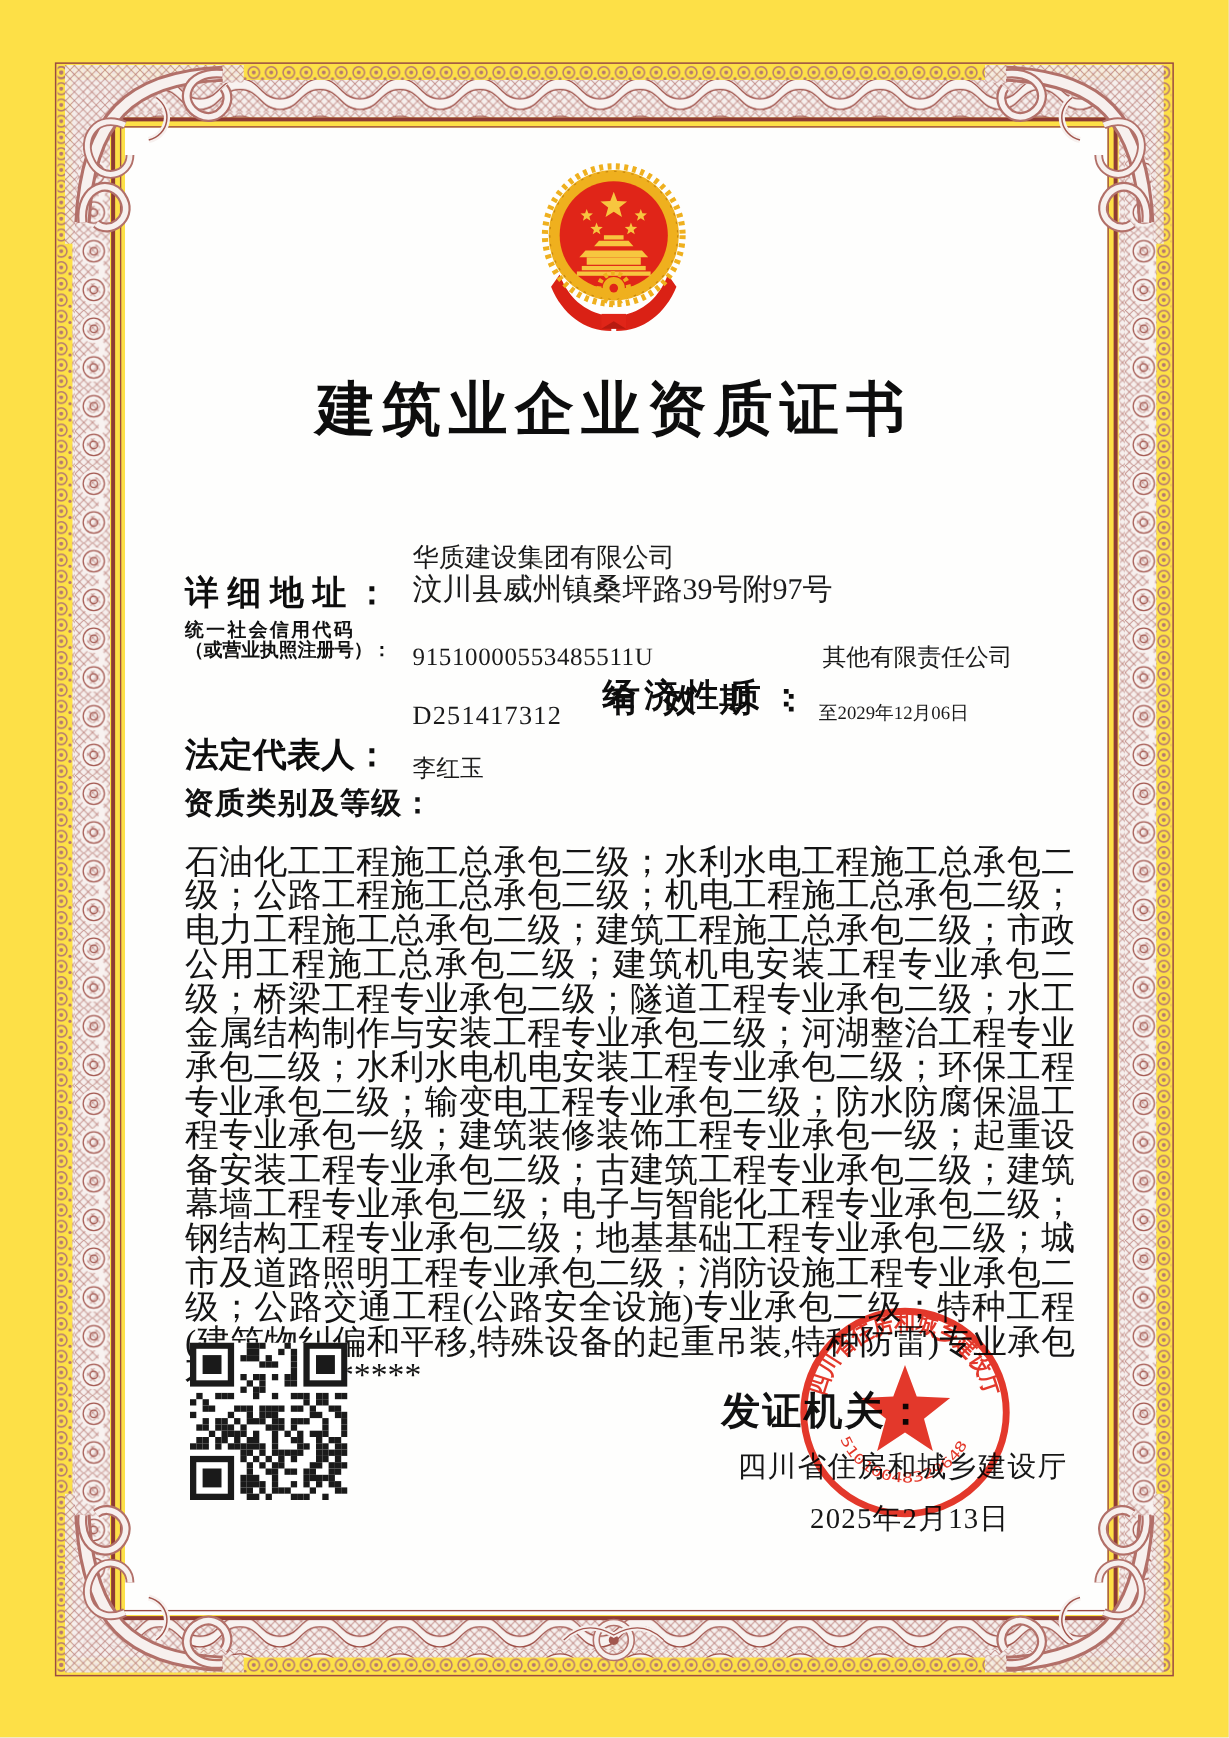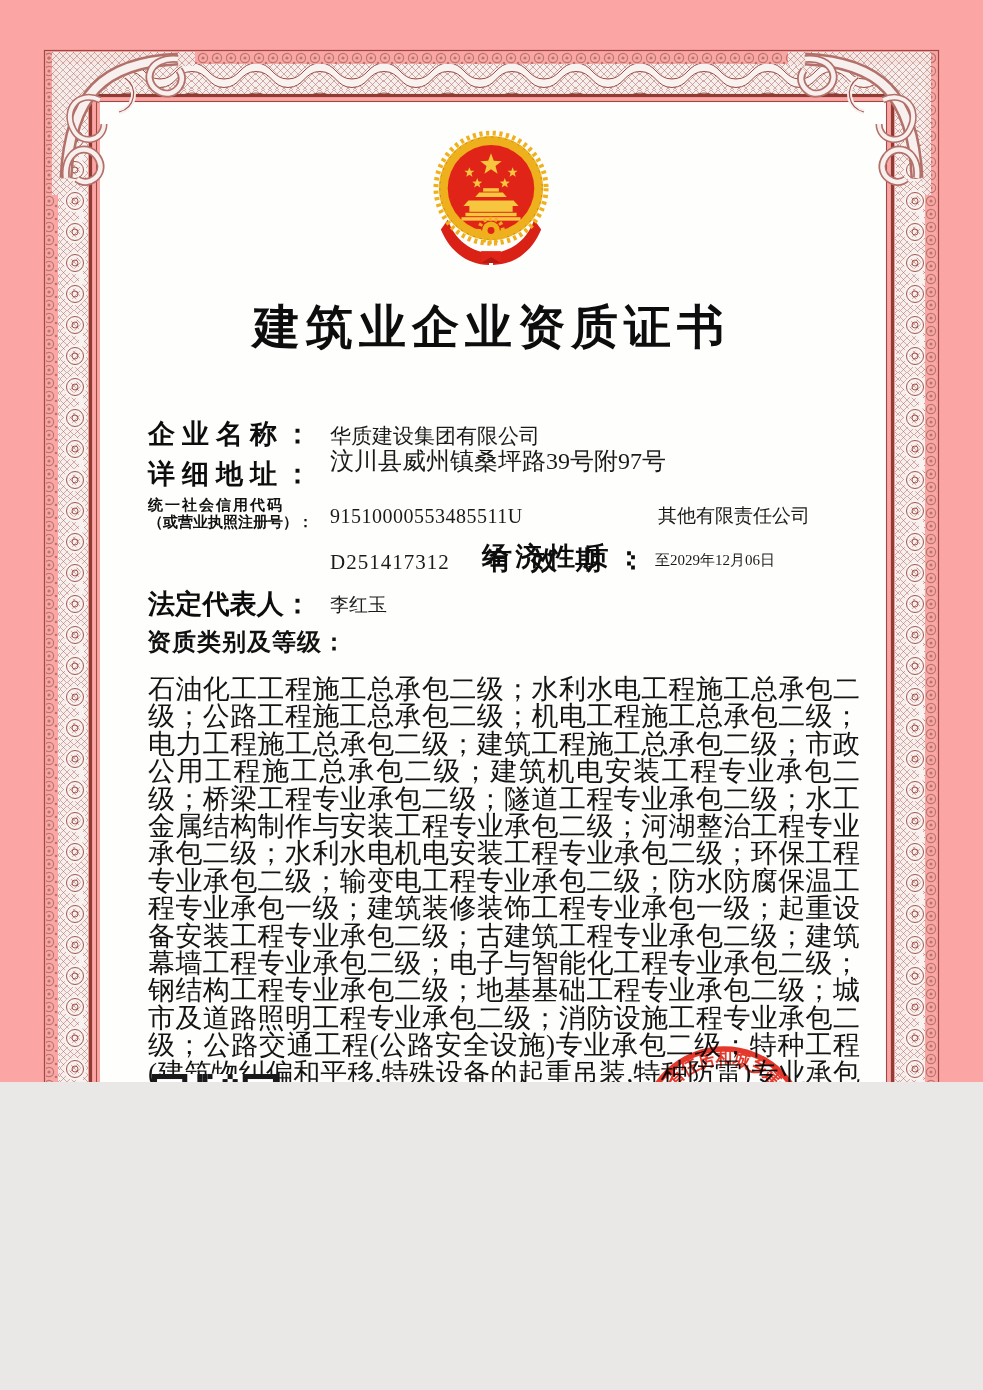"建筑业企业资质证书" .page { background: #fca5a5 -> #fde047; height: 1082px -> 1390px }
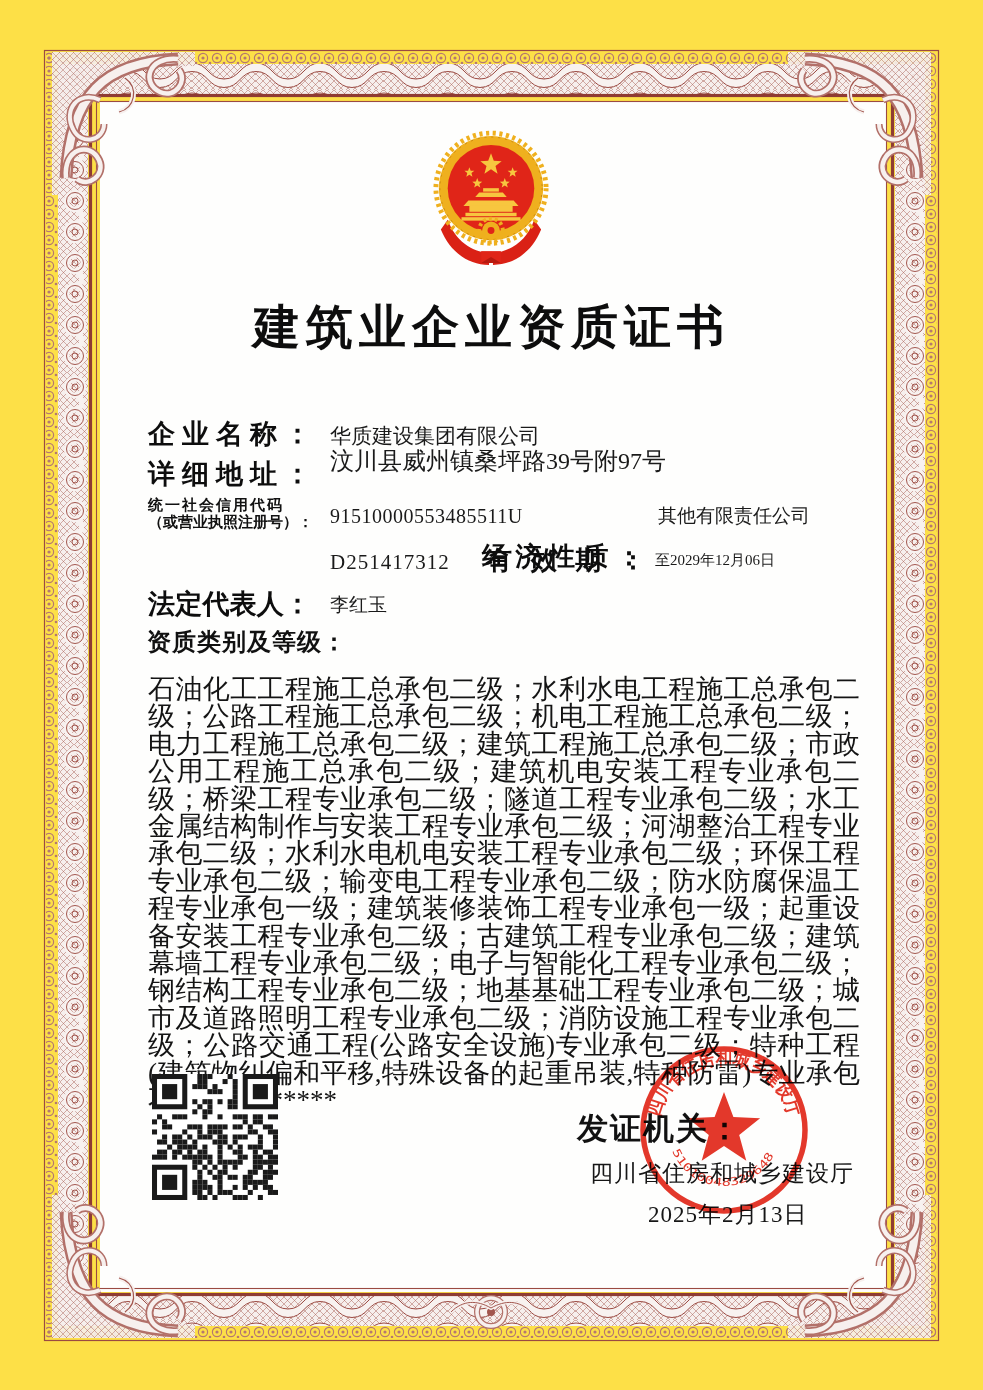"企业名称：" div.lbl { html: <div>企业名称：</div> -> none }
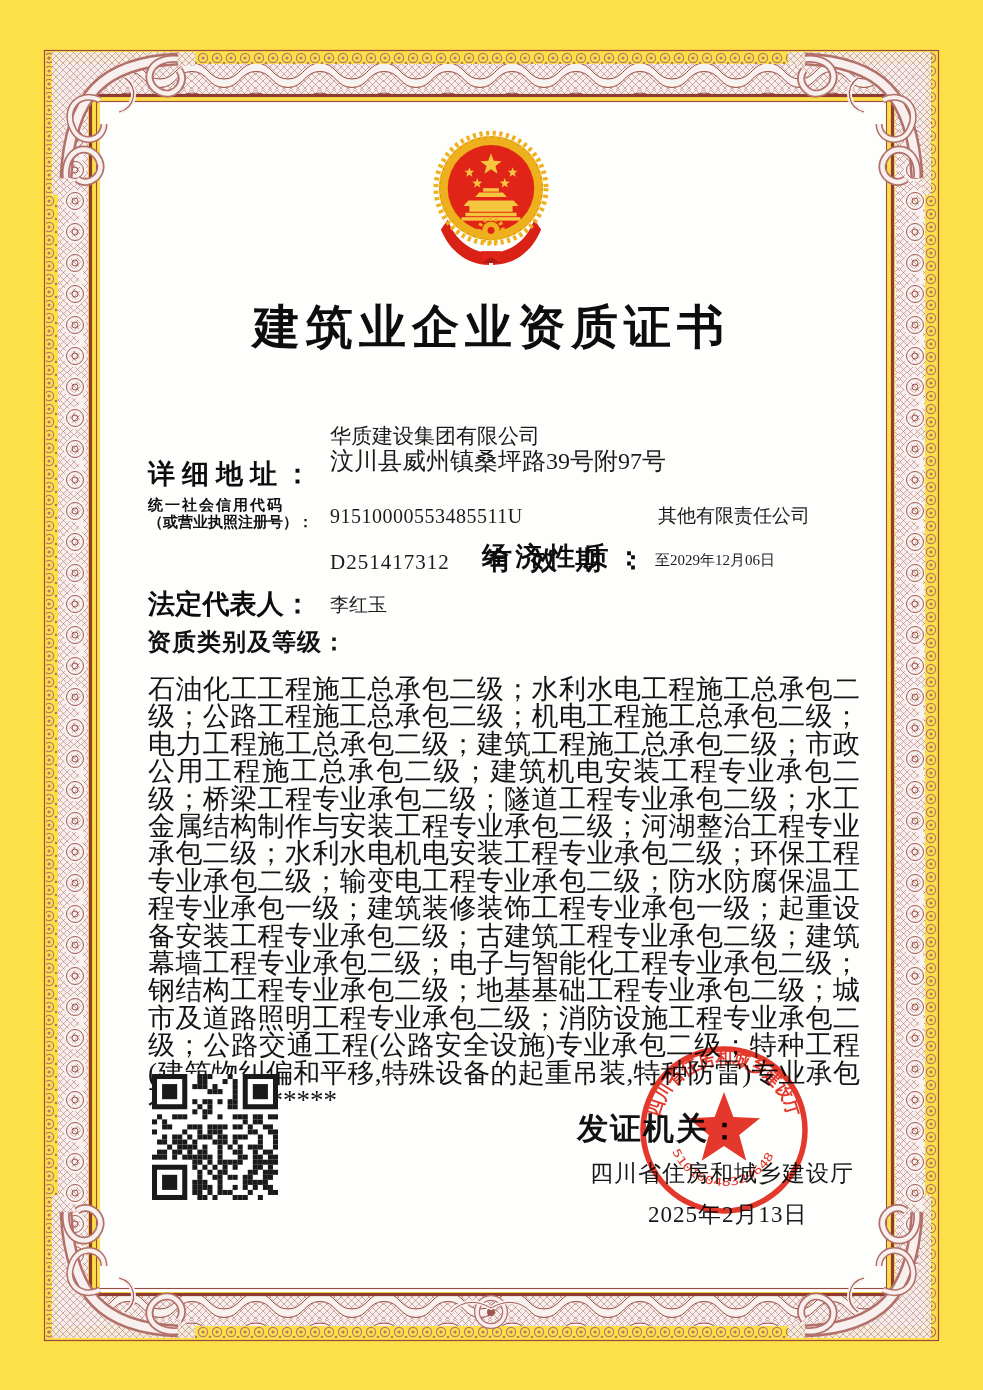"华质建设集团有限公司" .val { margin-top: none -> 10px }
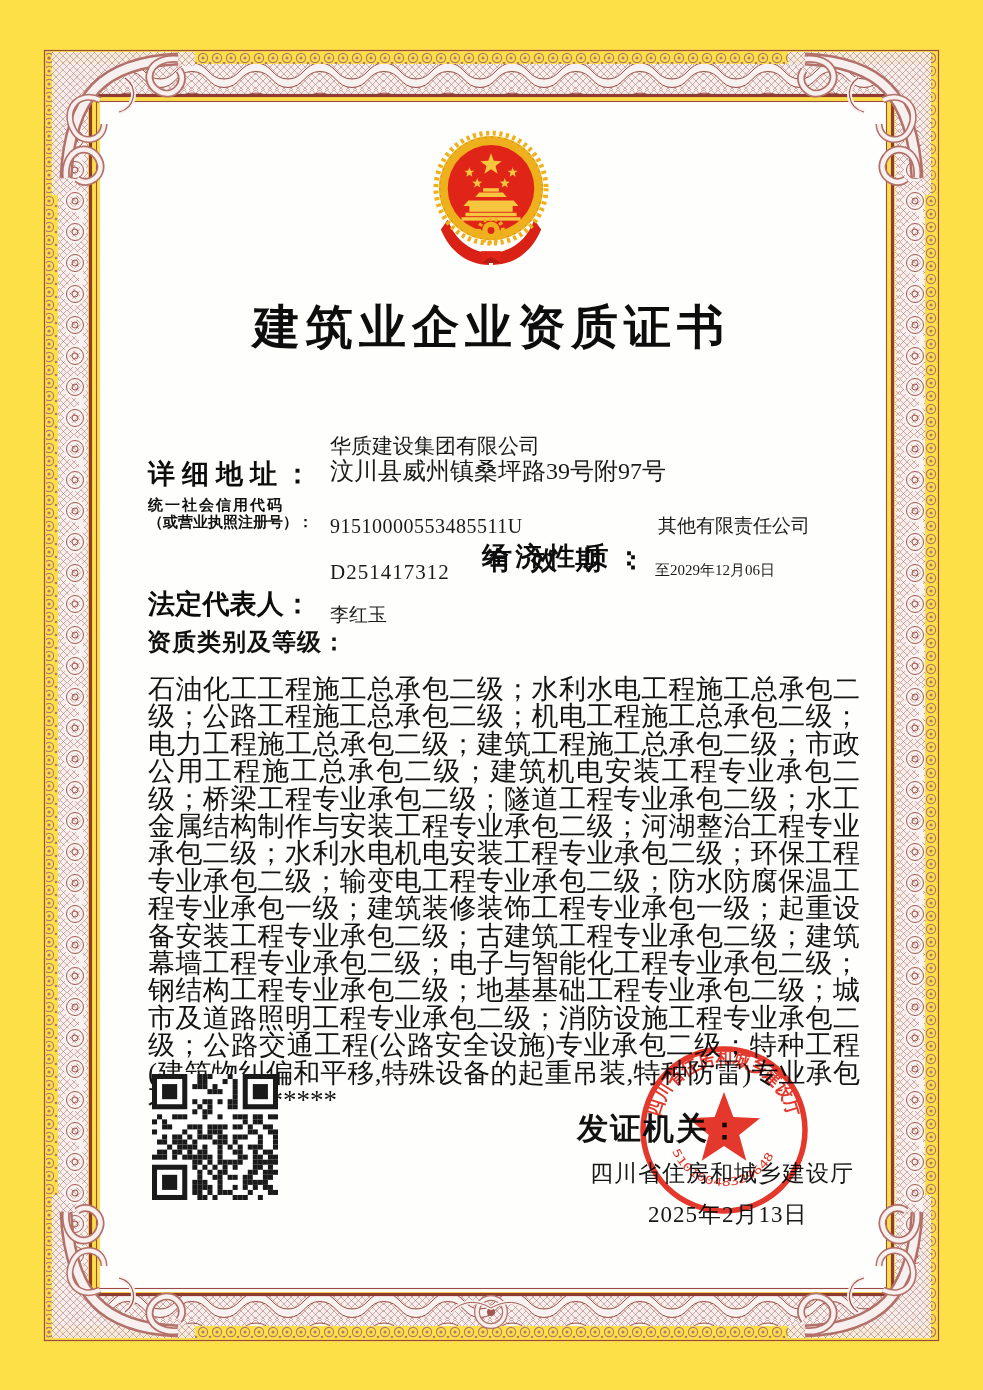"（或营业执照注册号）：" div { font-family: none -> Liberation Serif, serif }
